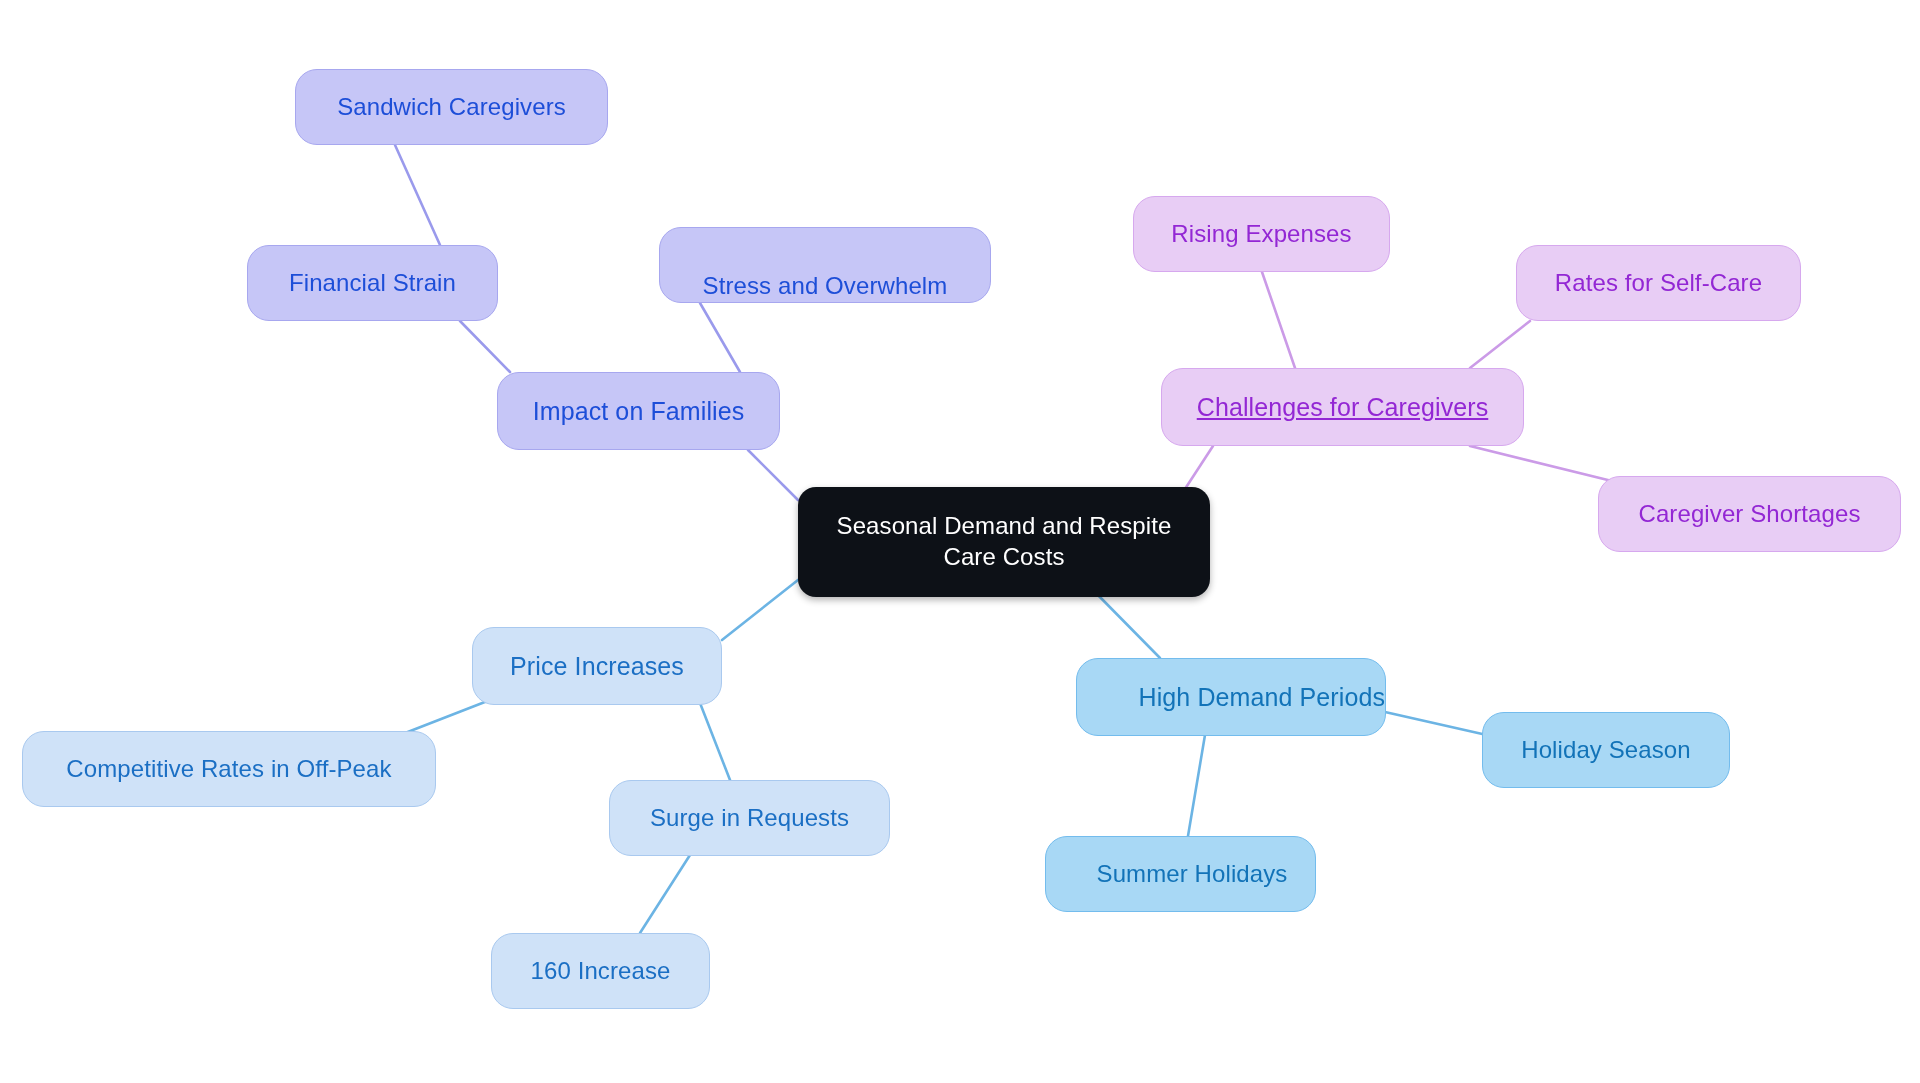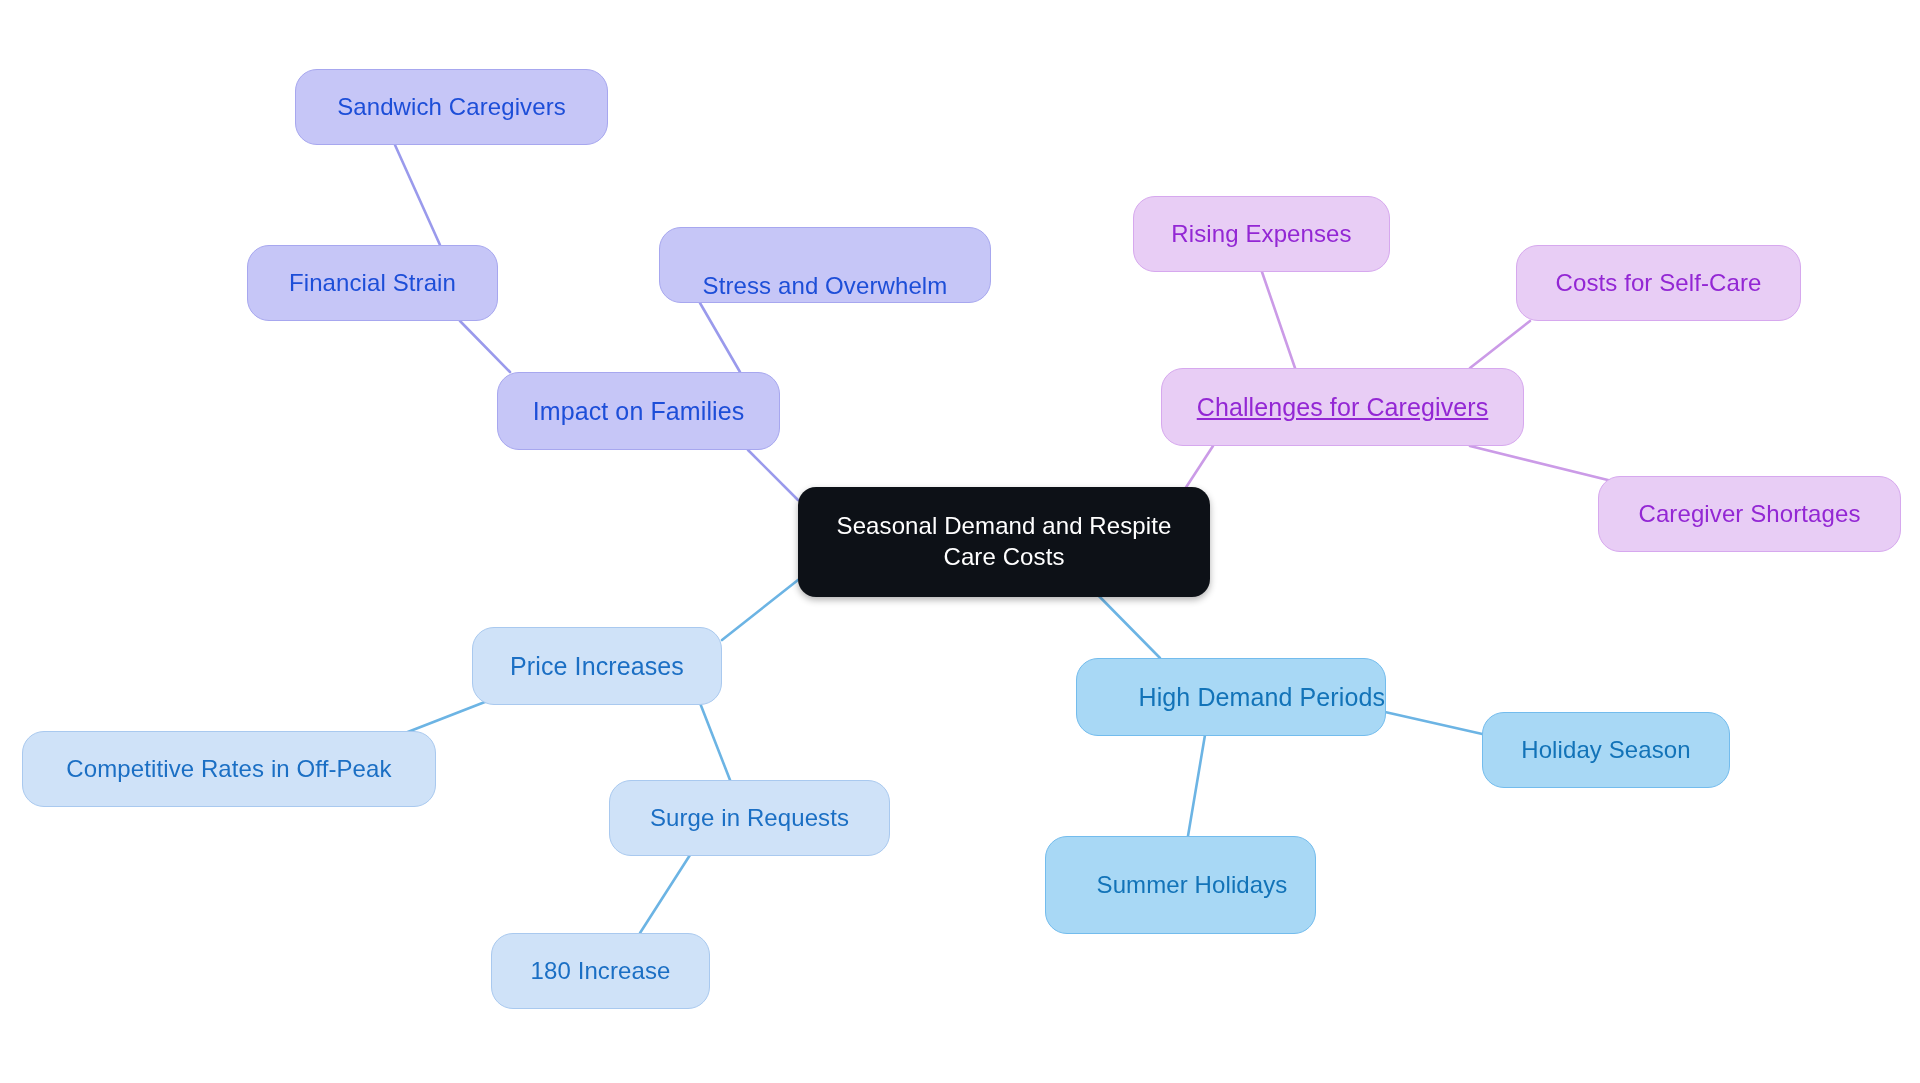"Costs for Self-Care" span { text: Costs -> Rates }
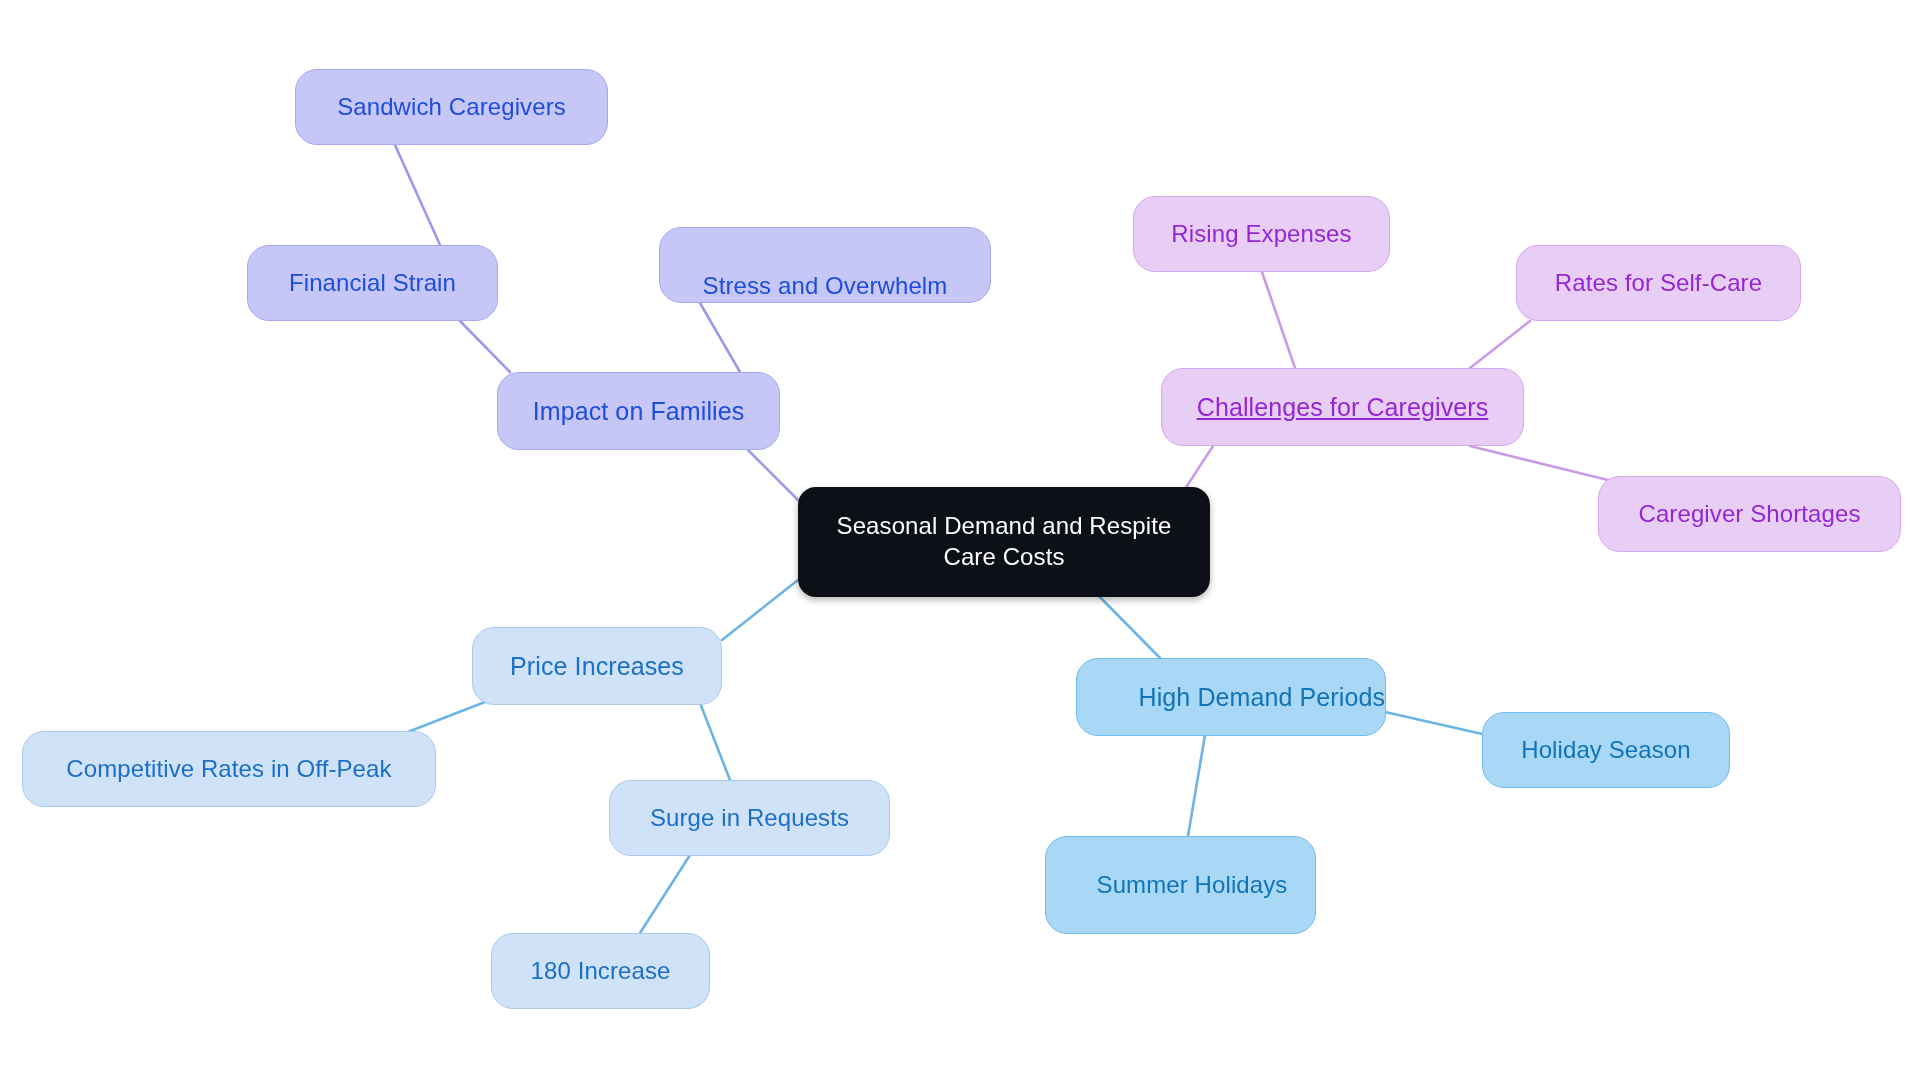"Summer Holidays" div.node { height: 98px -> 76px }
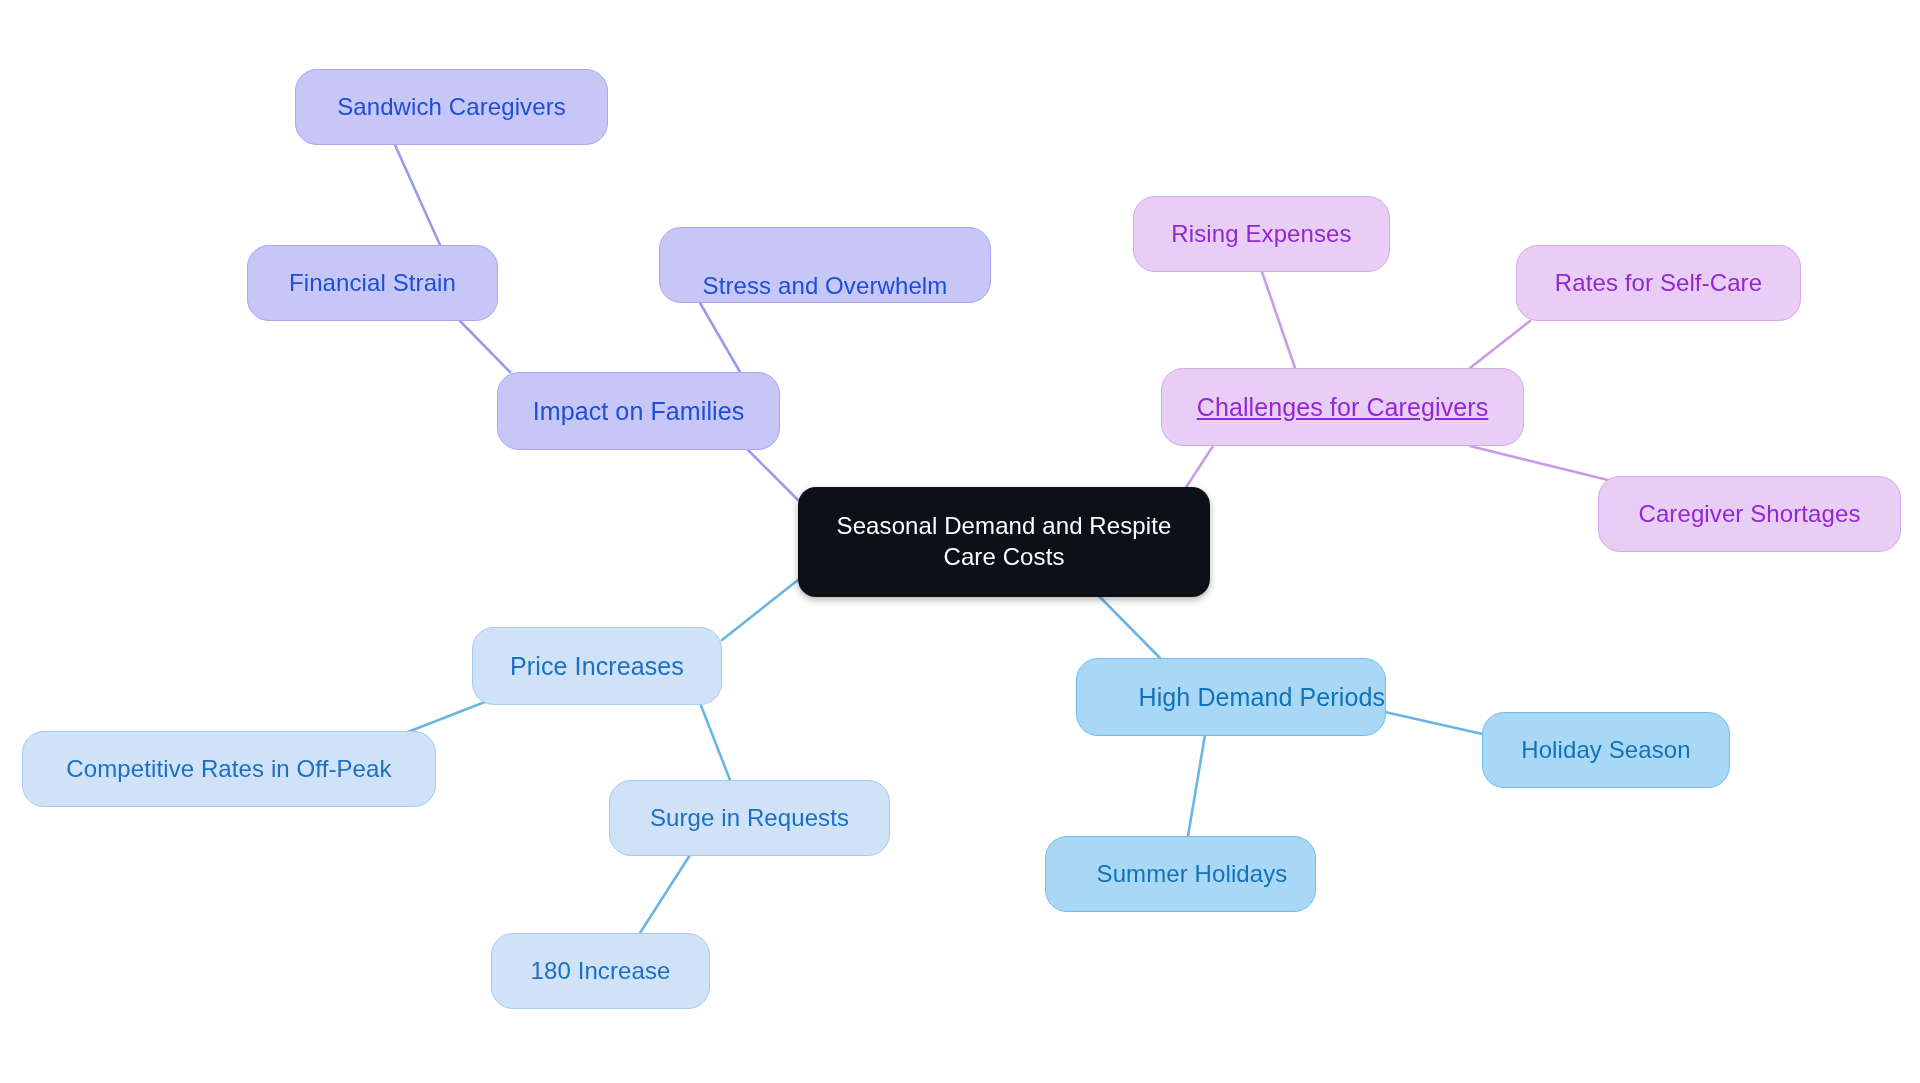"180 Increase" span { text: 180 -> 160 }
